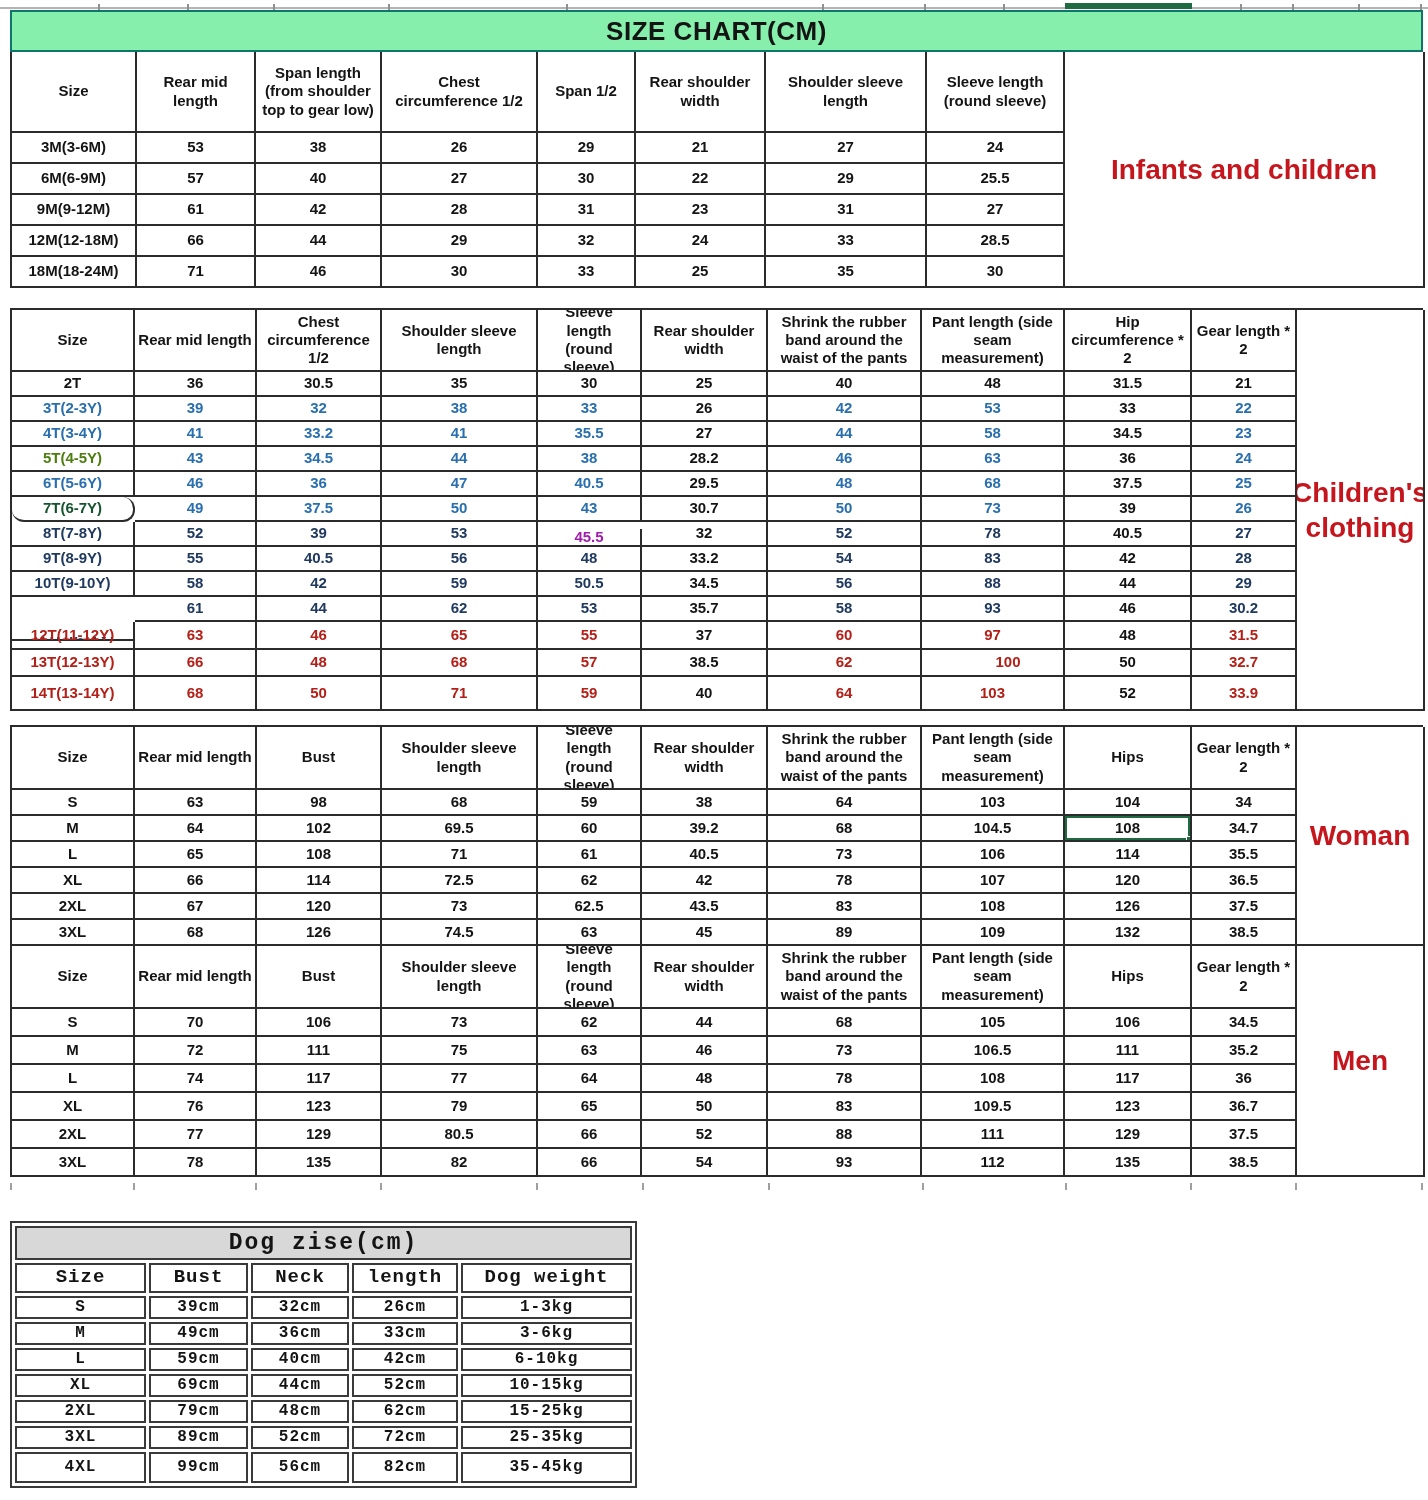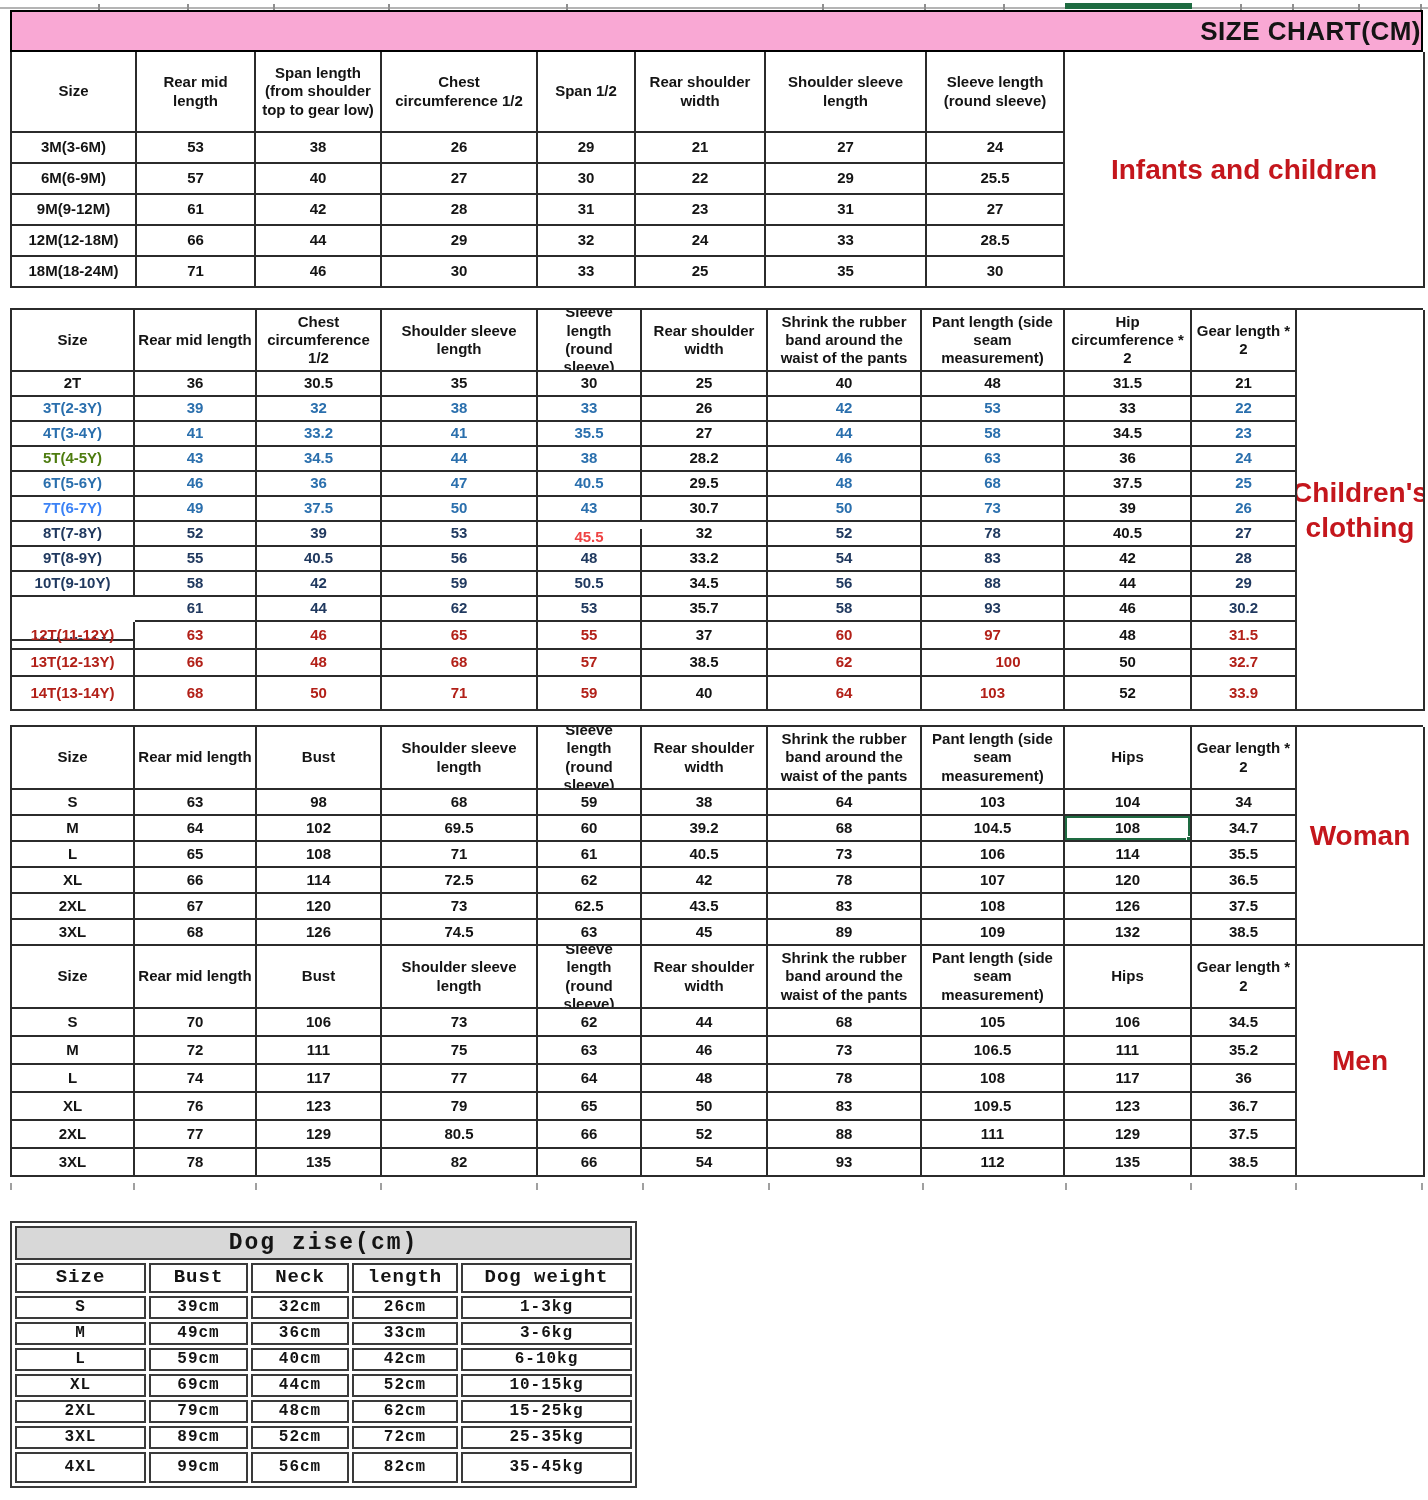"SIZE CHART(CM)" .main-title { background: #f9a8d4 -> #86efac; border: 2px solid #000000 -> 2px solid #0f766e; text-align: right -> center }
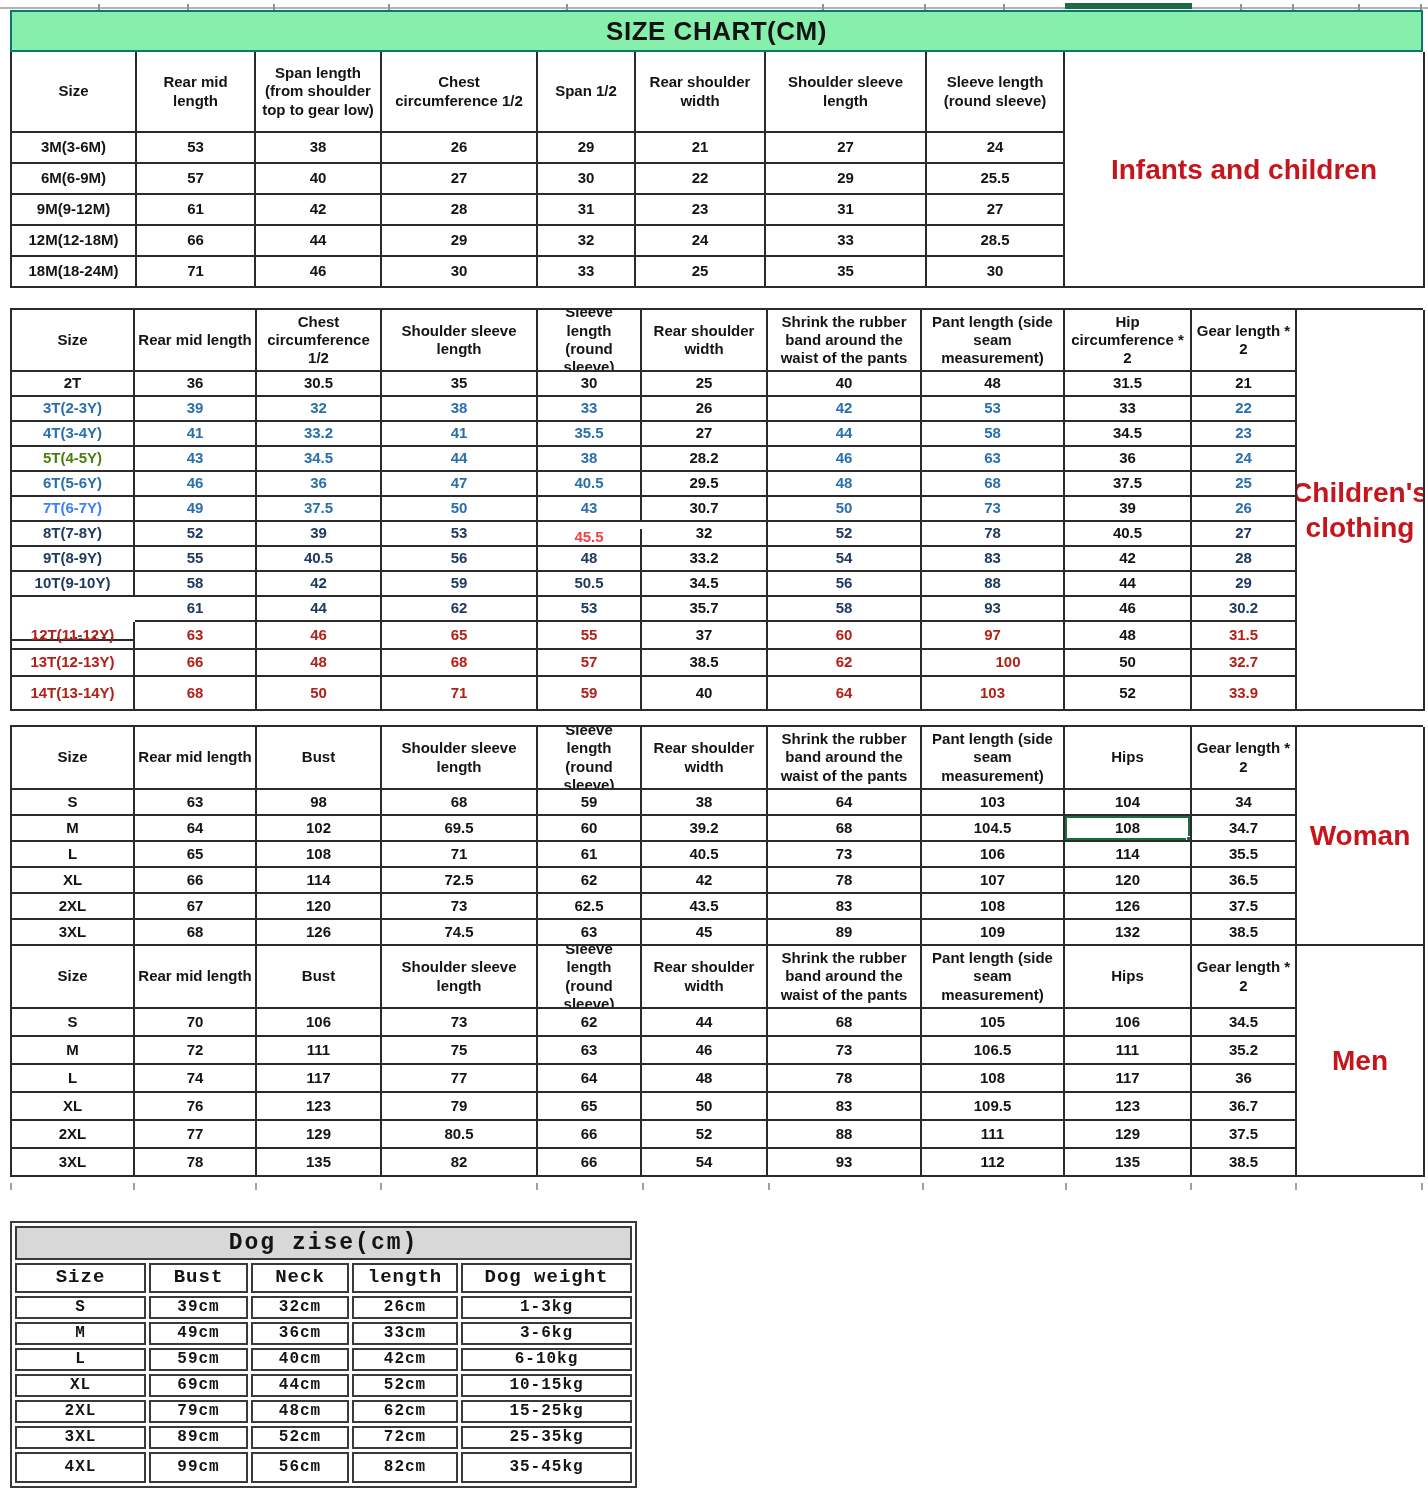"7T(6-7Y)" div.cell { border-radius: none -> 12px; color: #3b82f6 -> #14532d }
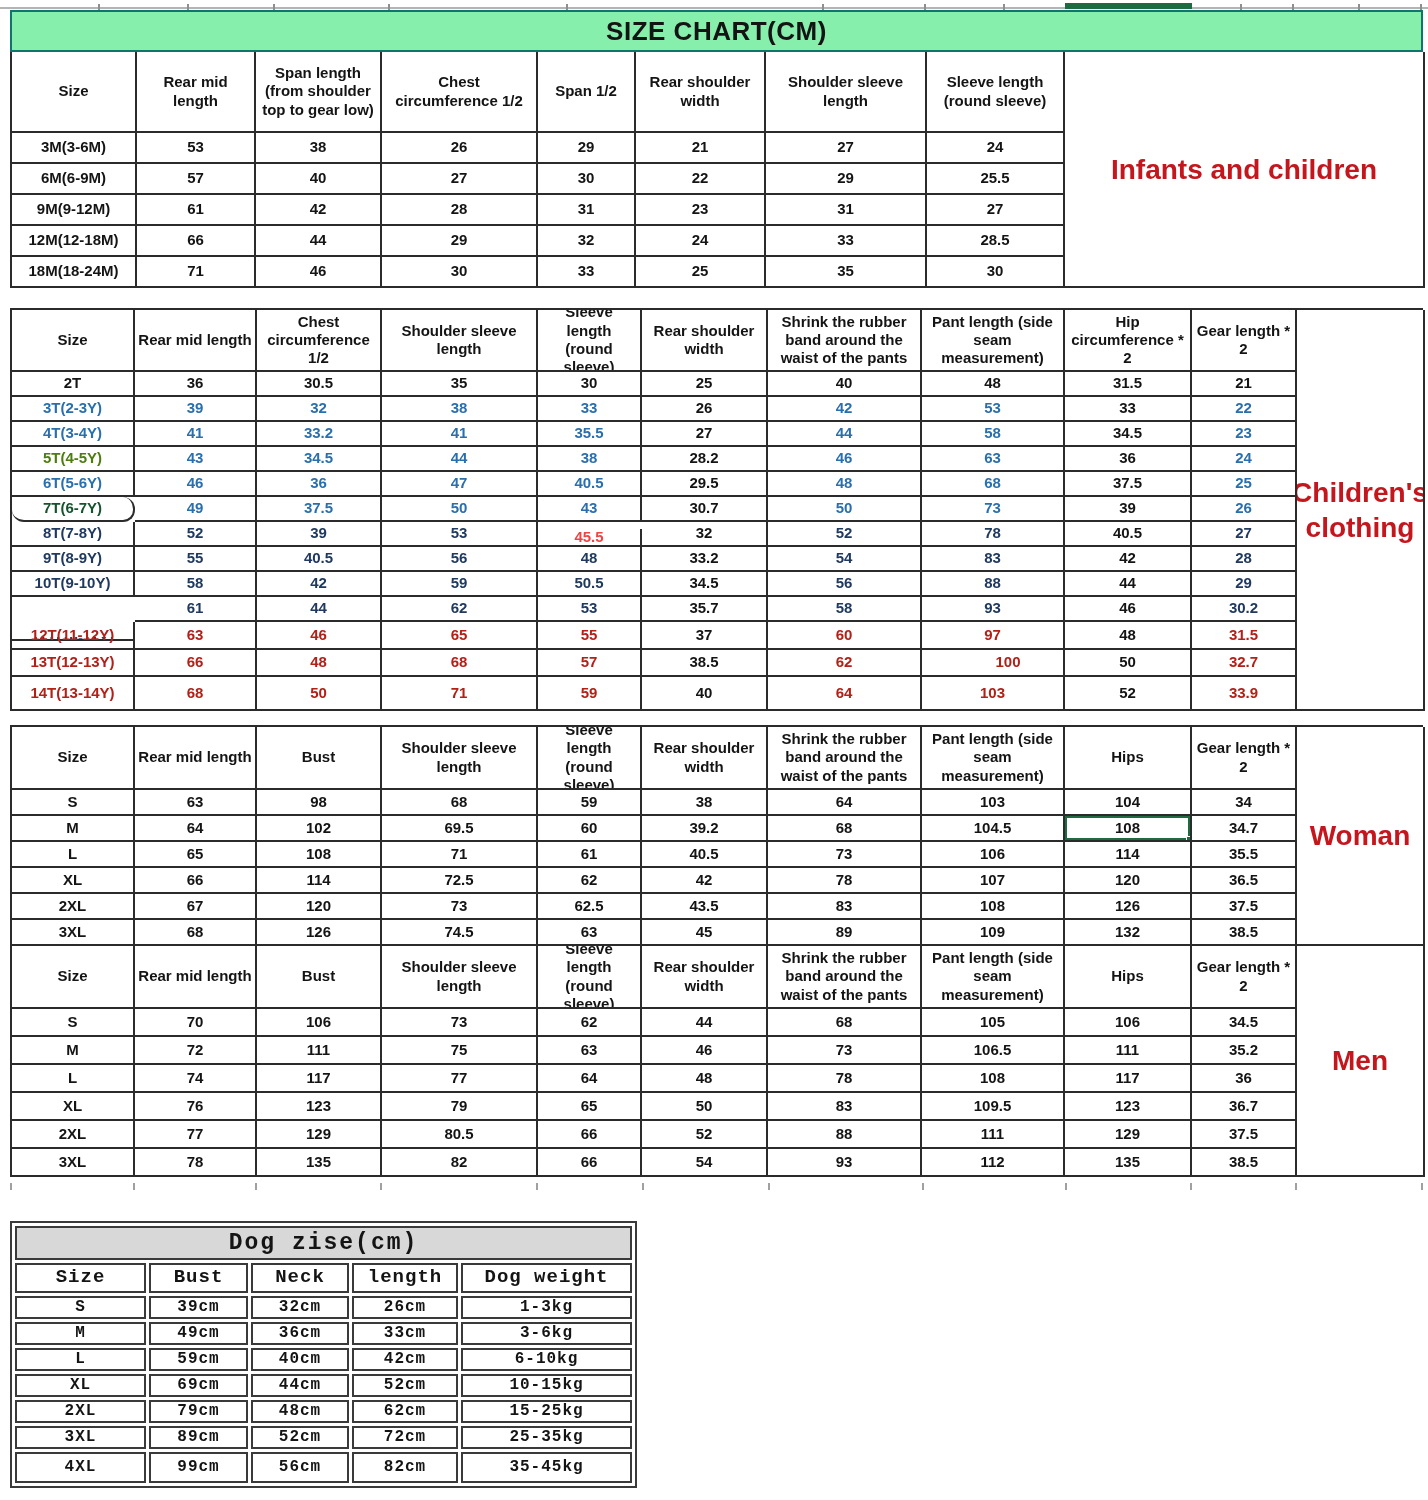"45.5" div.cell { color: #ef4444 -> #a21caf }
